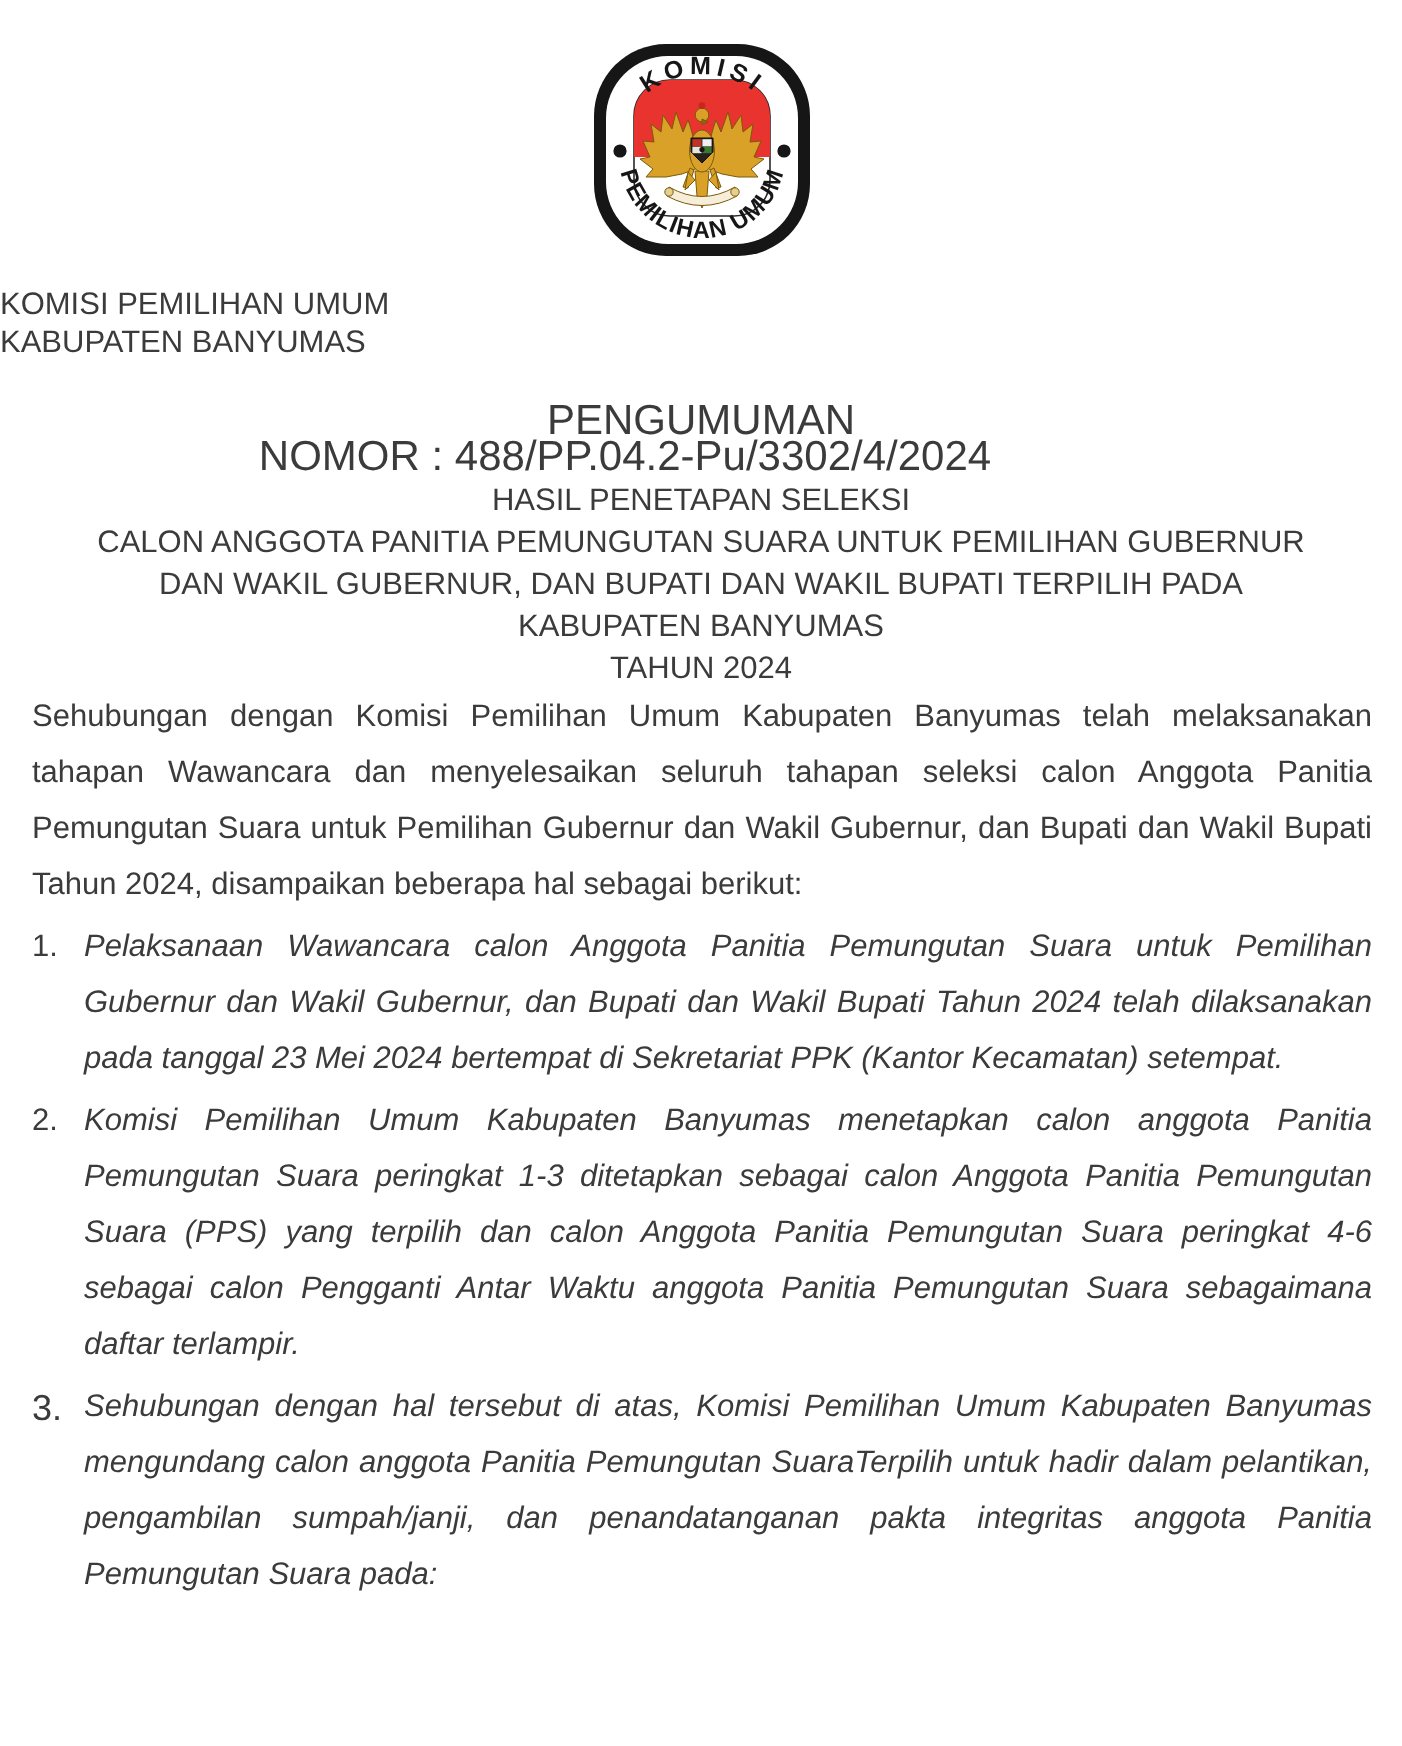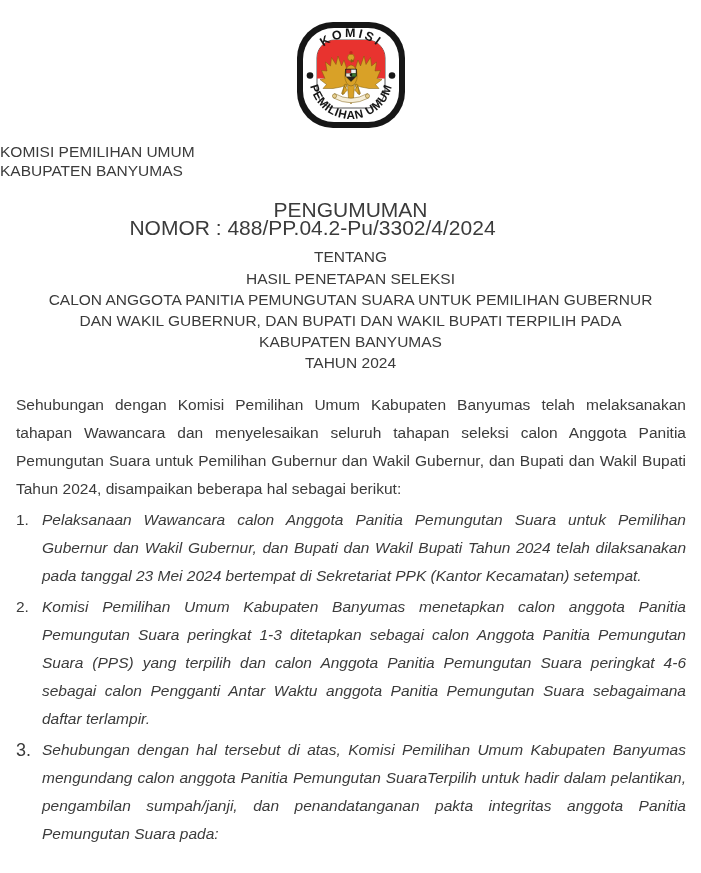"TENTANG" div.tentang { html: <div>TENTANG</div> -> none }
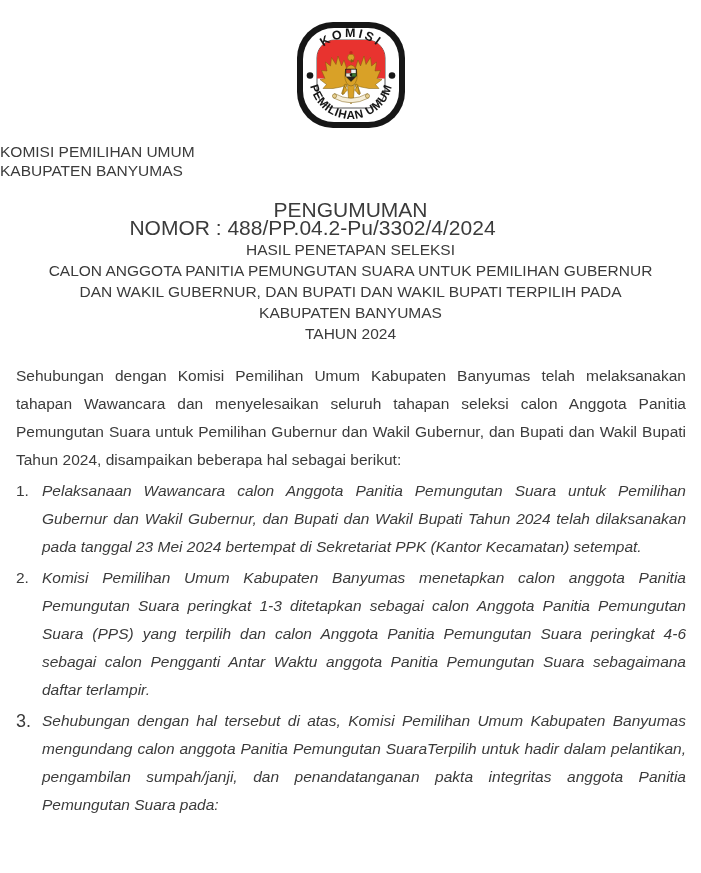"Sehubungan dengan Komisi Pemilihan Umum" .content { margin-top: 18px -> none }
